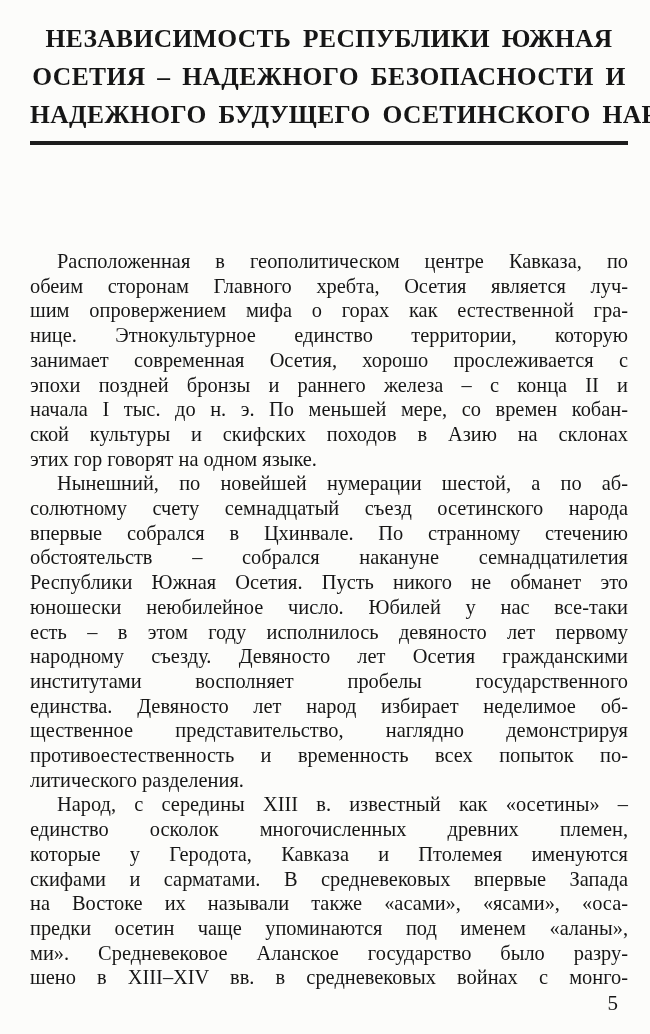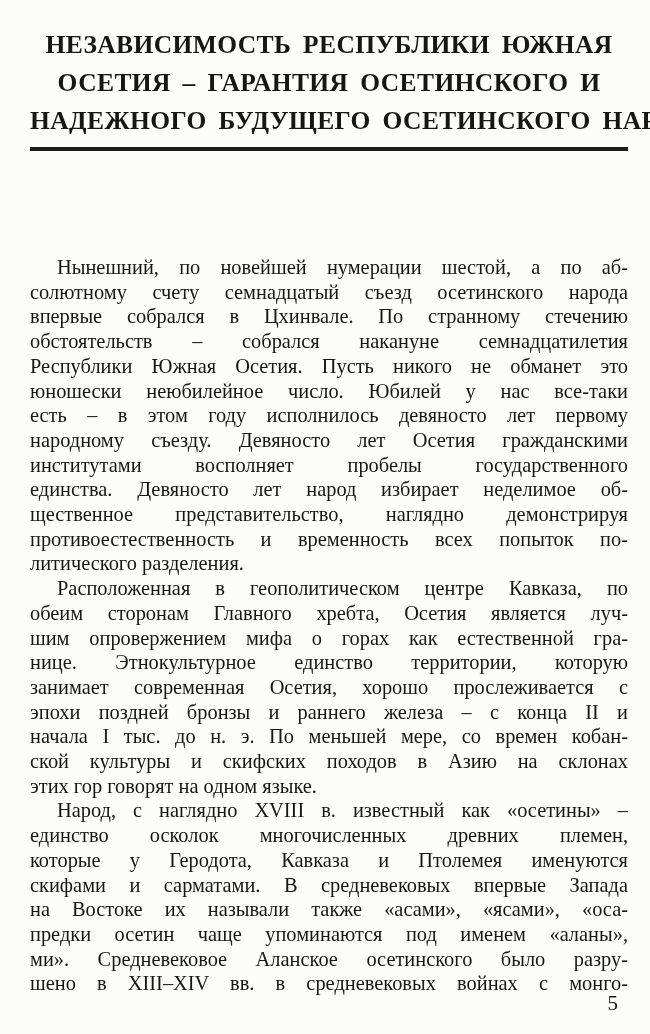"НЕЗАВИСИМОСТЬ РЕСПУБЛИКИ ЮЖНАЯ" .content { padding: 24px 22px 0 30px -> 18px 22px 0 30px }
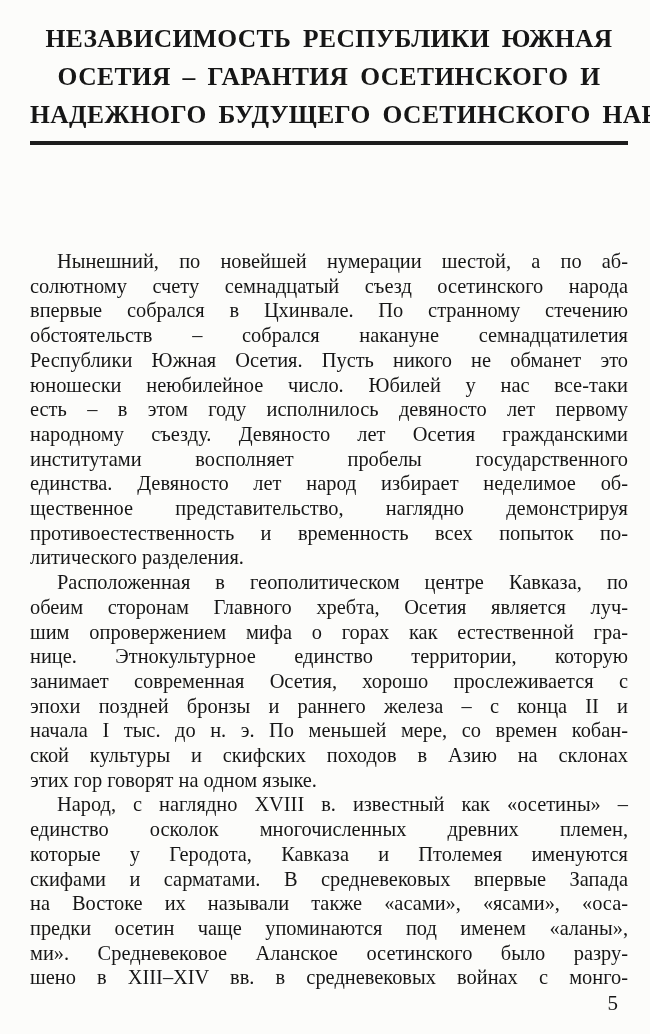"ОСЕТИЯ – ГАРАНТИЯ ОСЕТИНСКОГО И" div.title-line { text: ГАРАНТИЯ ОСЕТИНСКОГО -> НАДЕЖНОГО БЕЗОПАСНОСТИ }
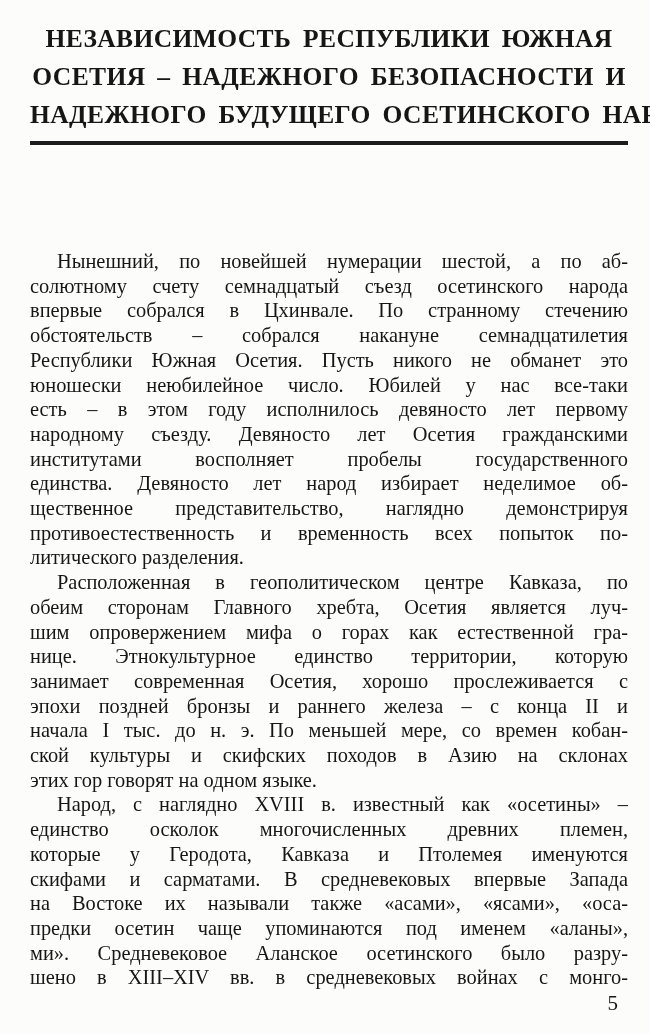"Нынешний, по новейшей нумерации шестой," div { order: before "Расположенная в геополитическом центре" -> after "Расположенная в геополитическом центре" }
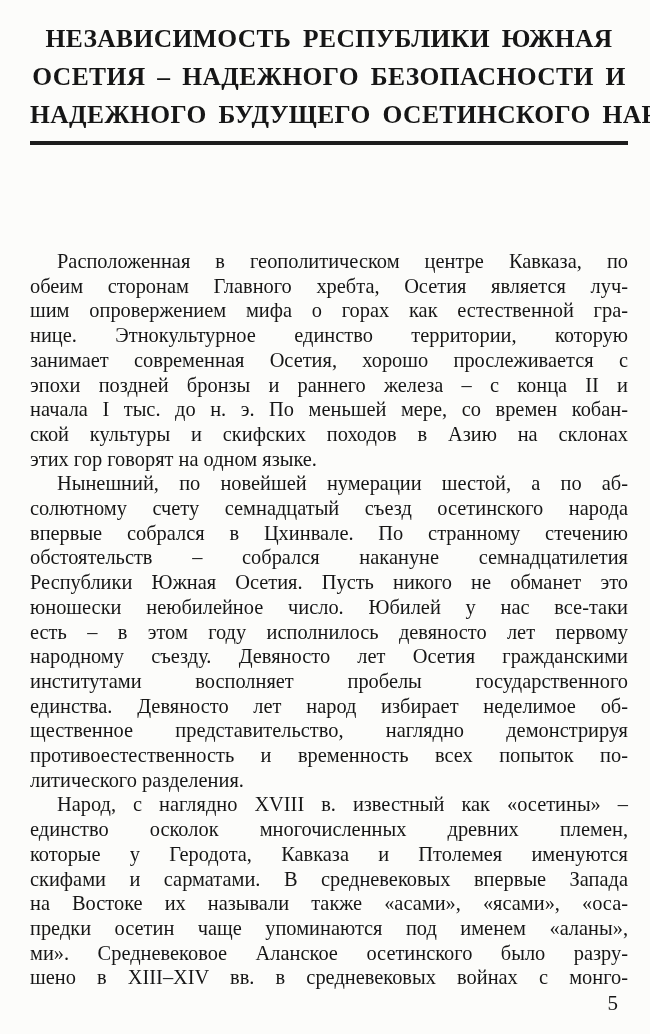"Народ, с наглядно XVIII в." div.ln { text: наглядно XVIII -> середины XIII }
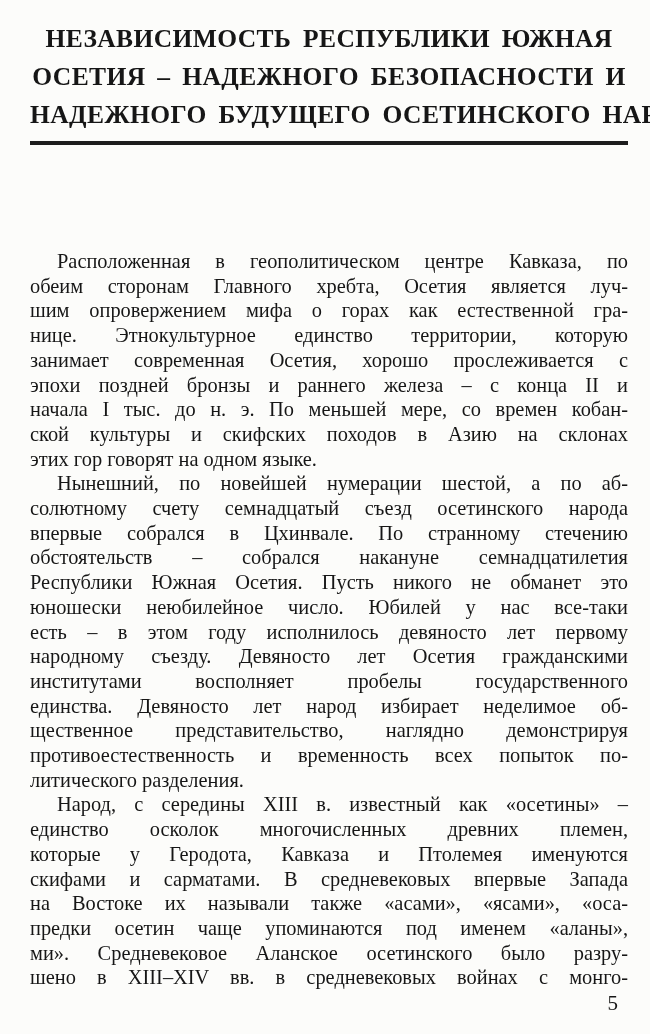"ми». Средневековое Аланское осетинского" div.ln { text: осетинского -> государство }
